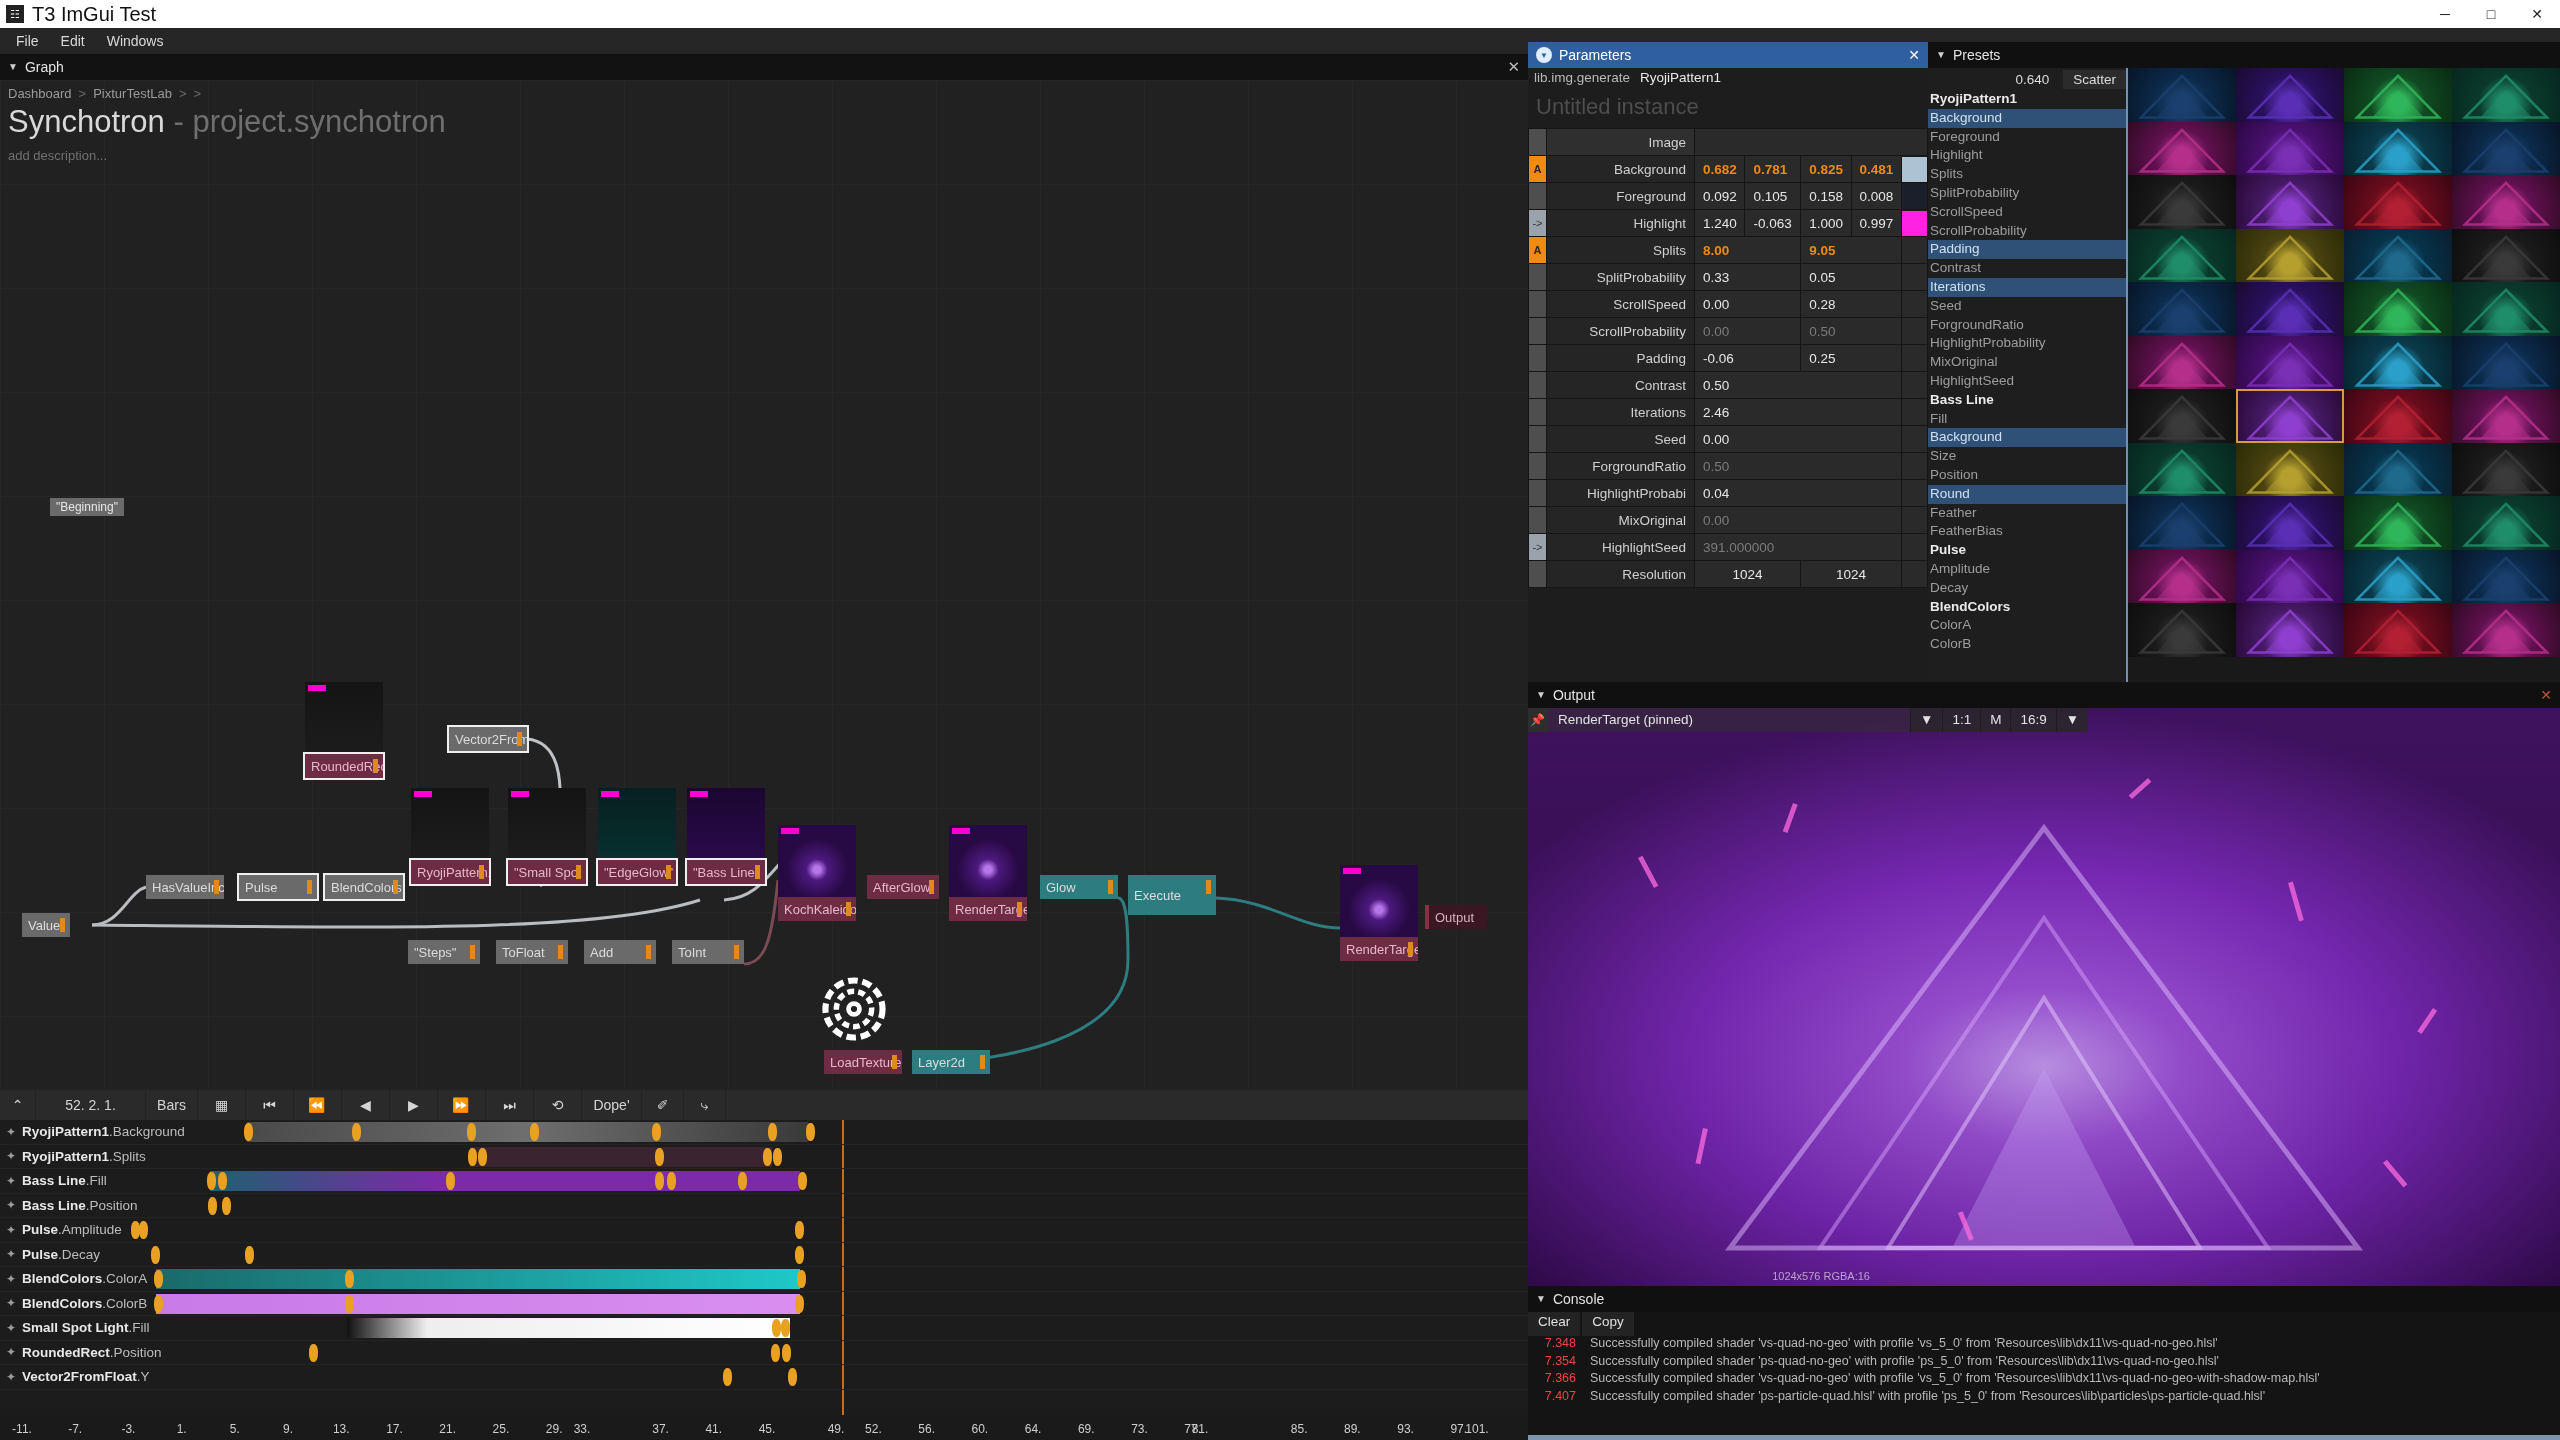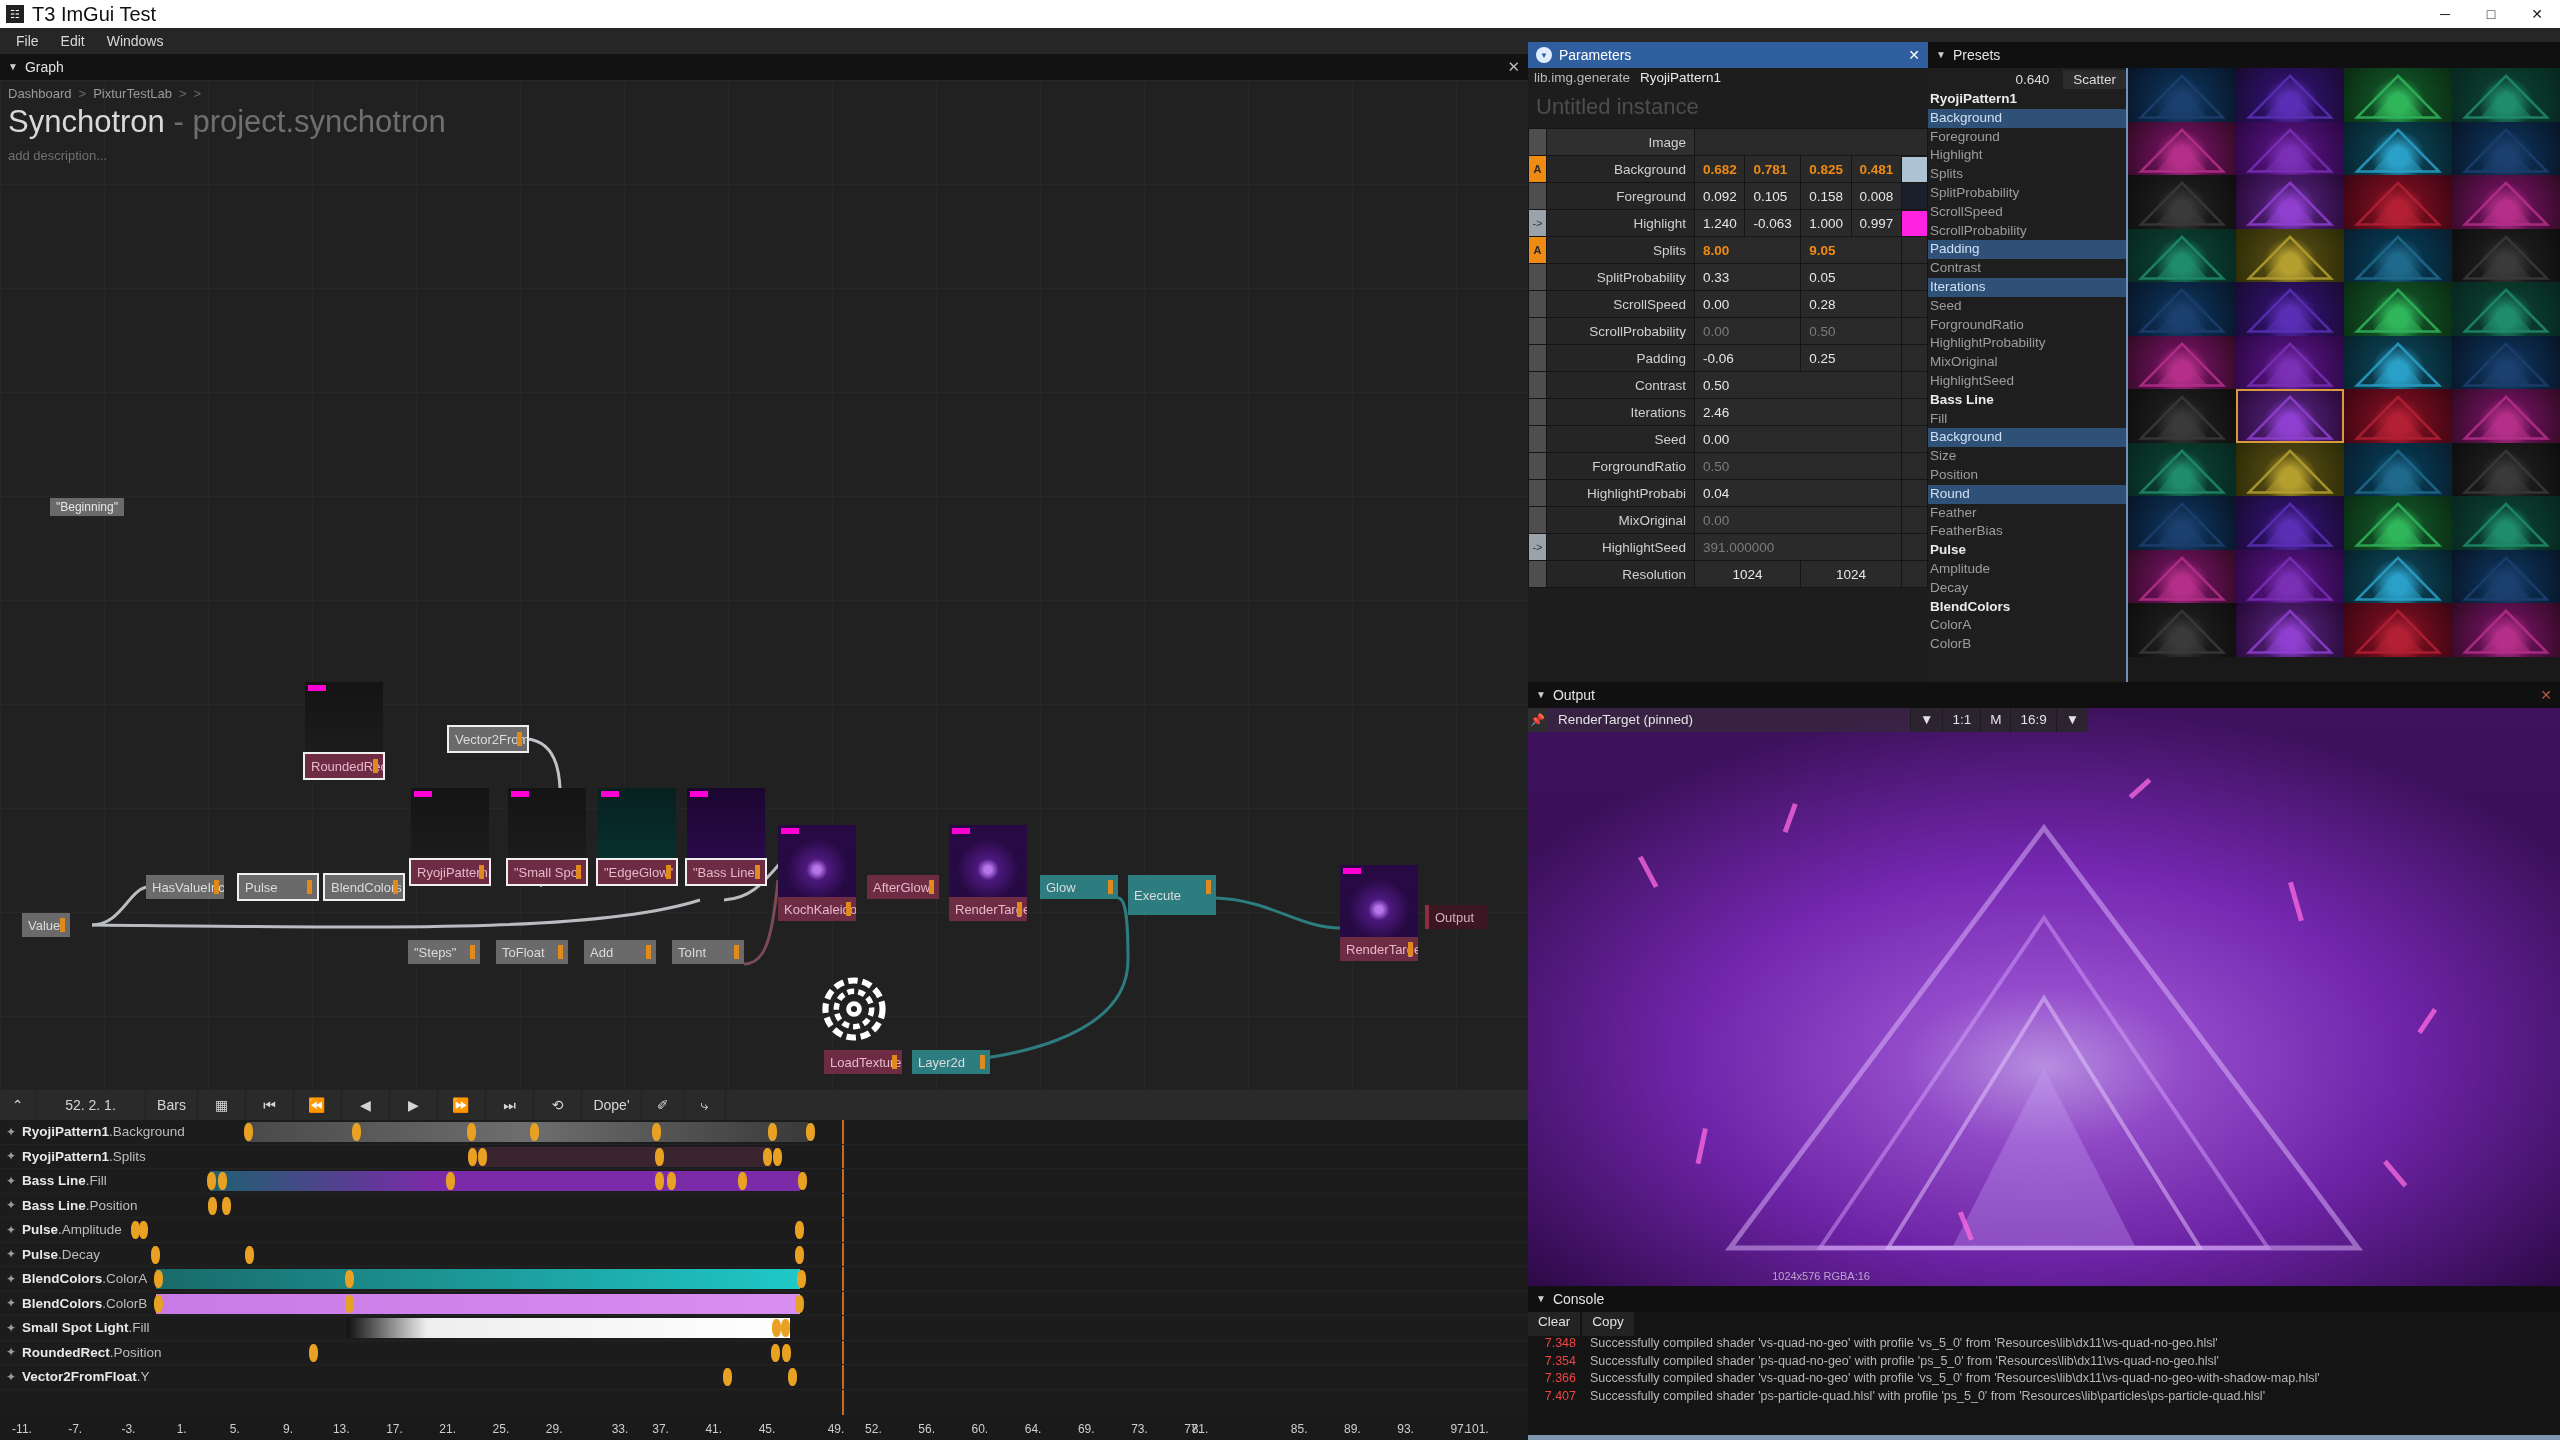"33." div.tick { left: 620px -> 582px }
